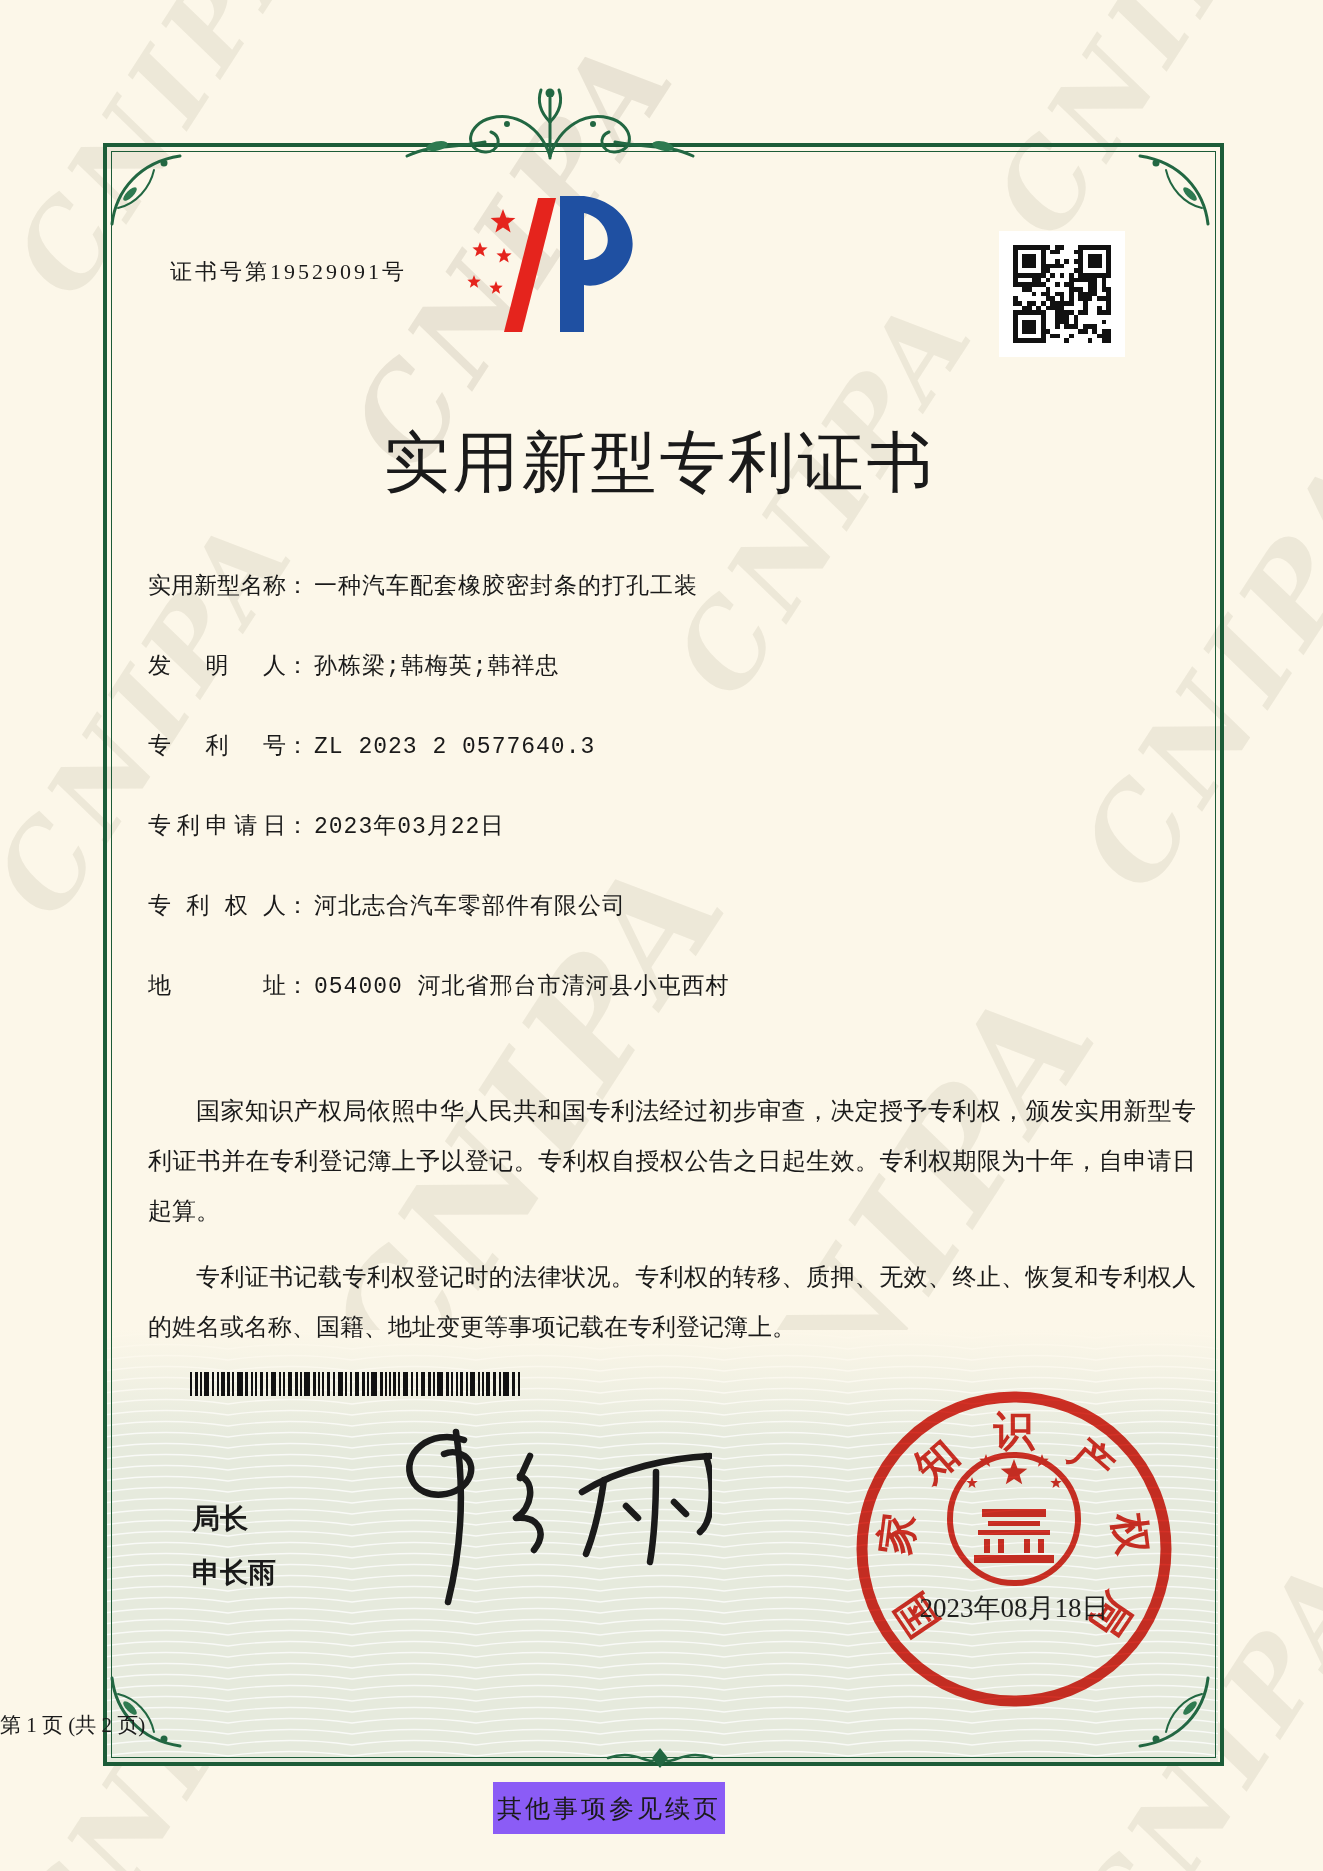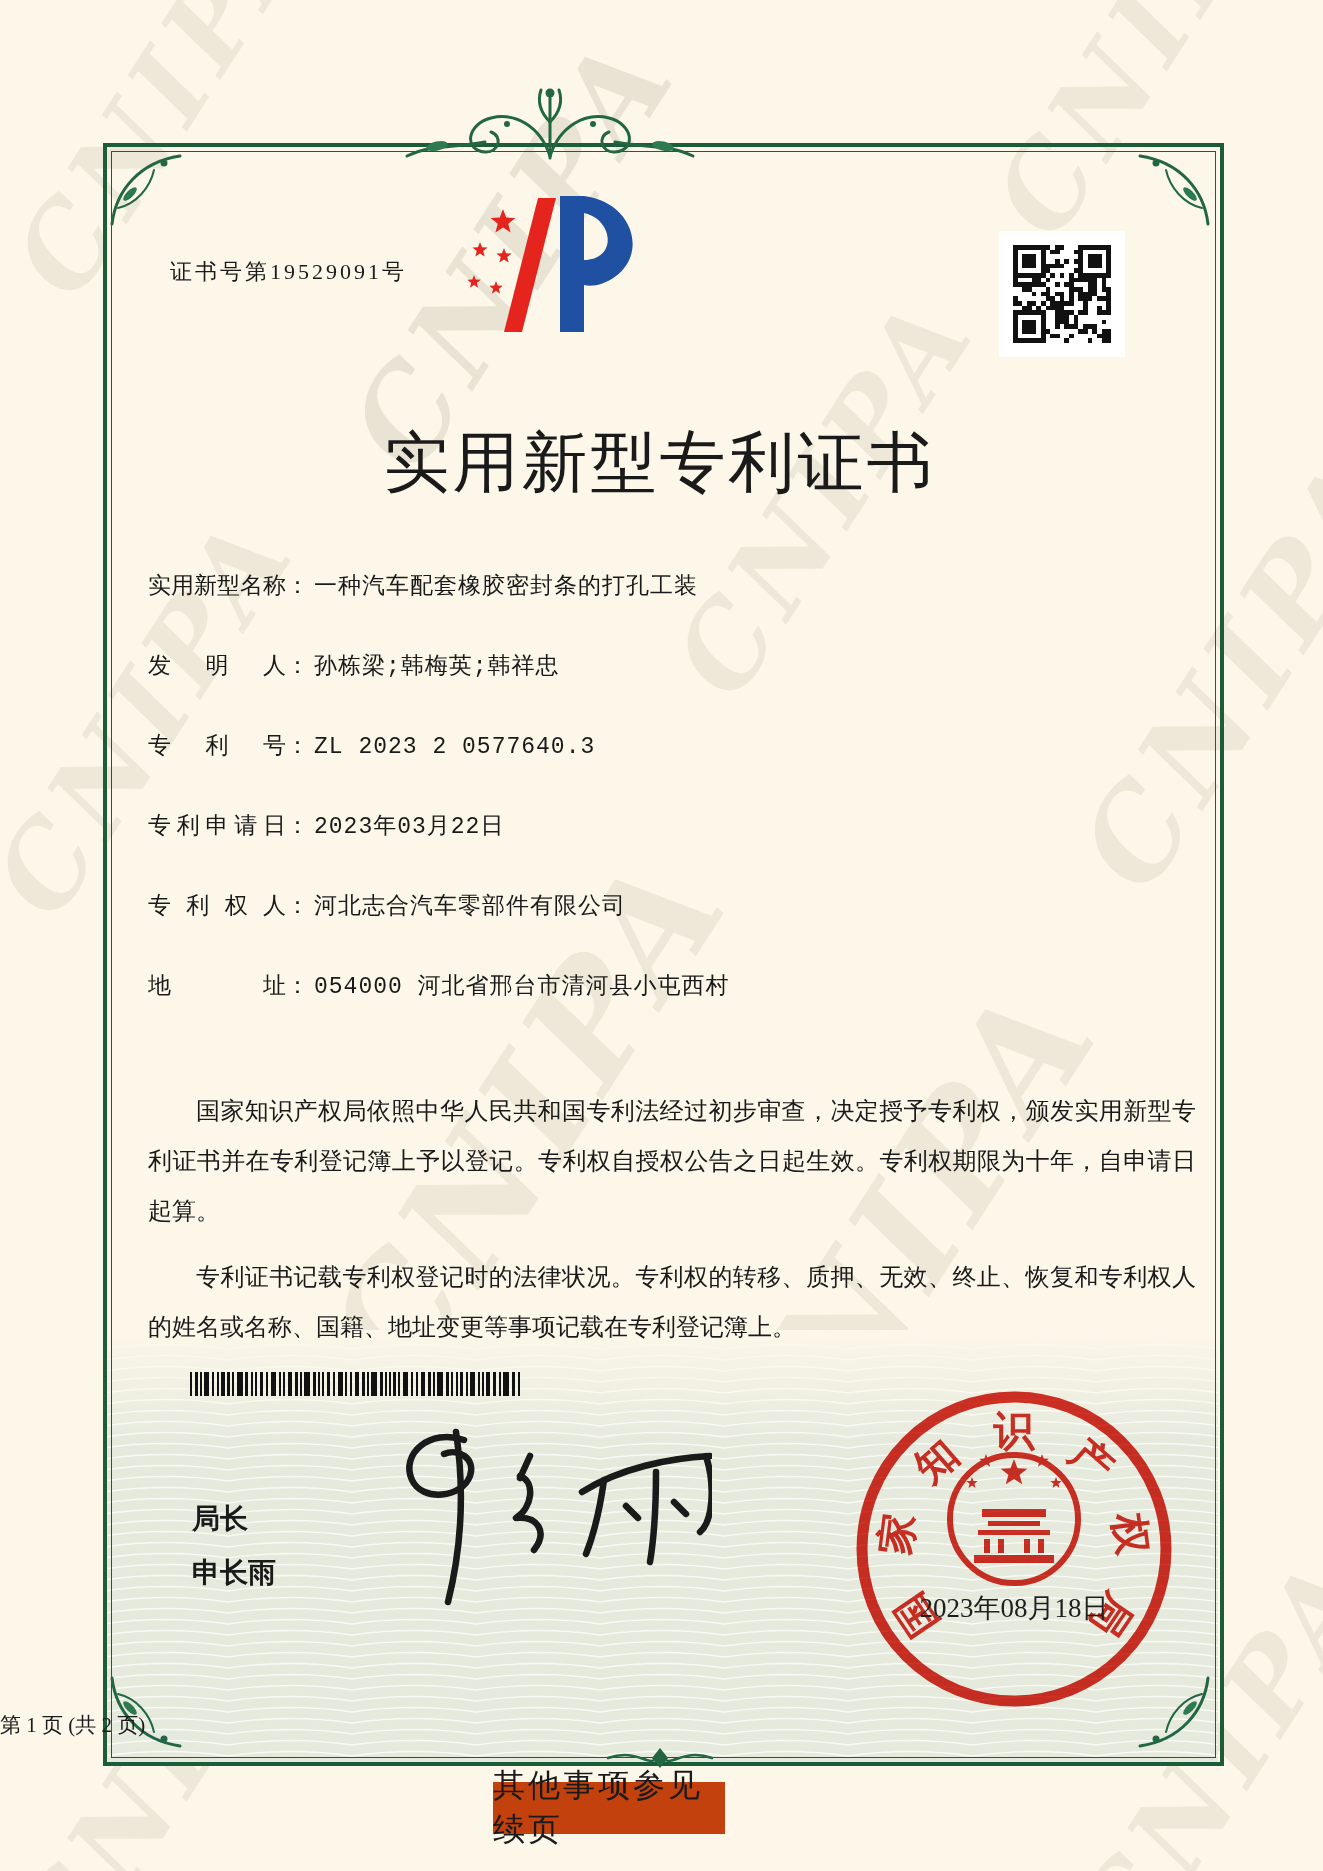"其他事项参见续页" #note-box { background: #c2410c -> #8b5cf6; font-size: 32px -> 25px }
